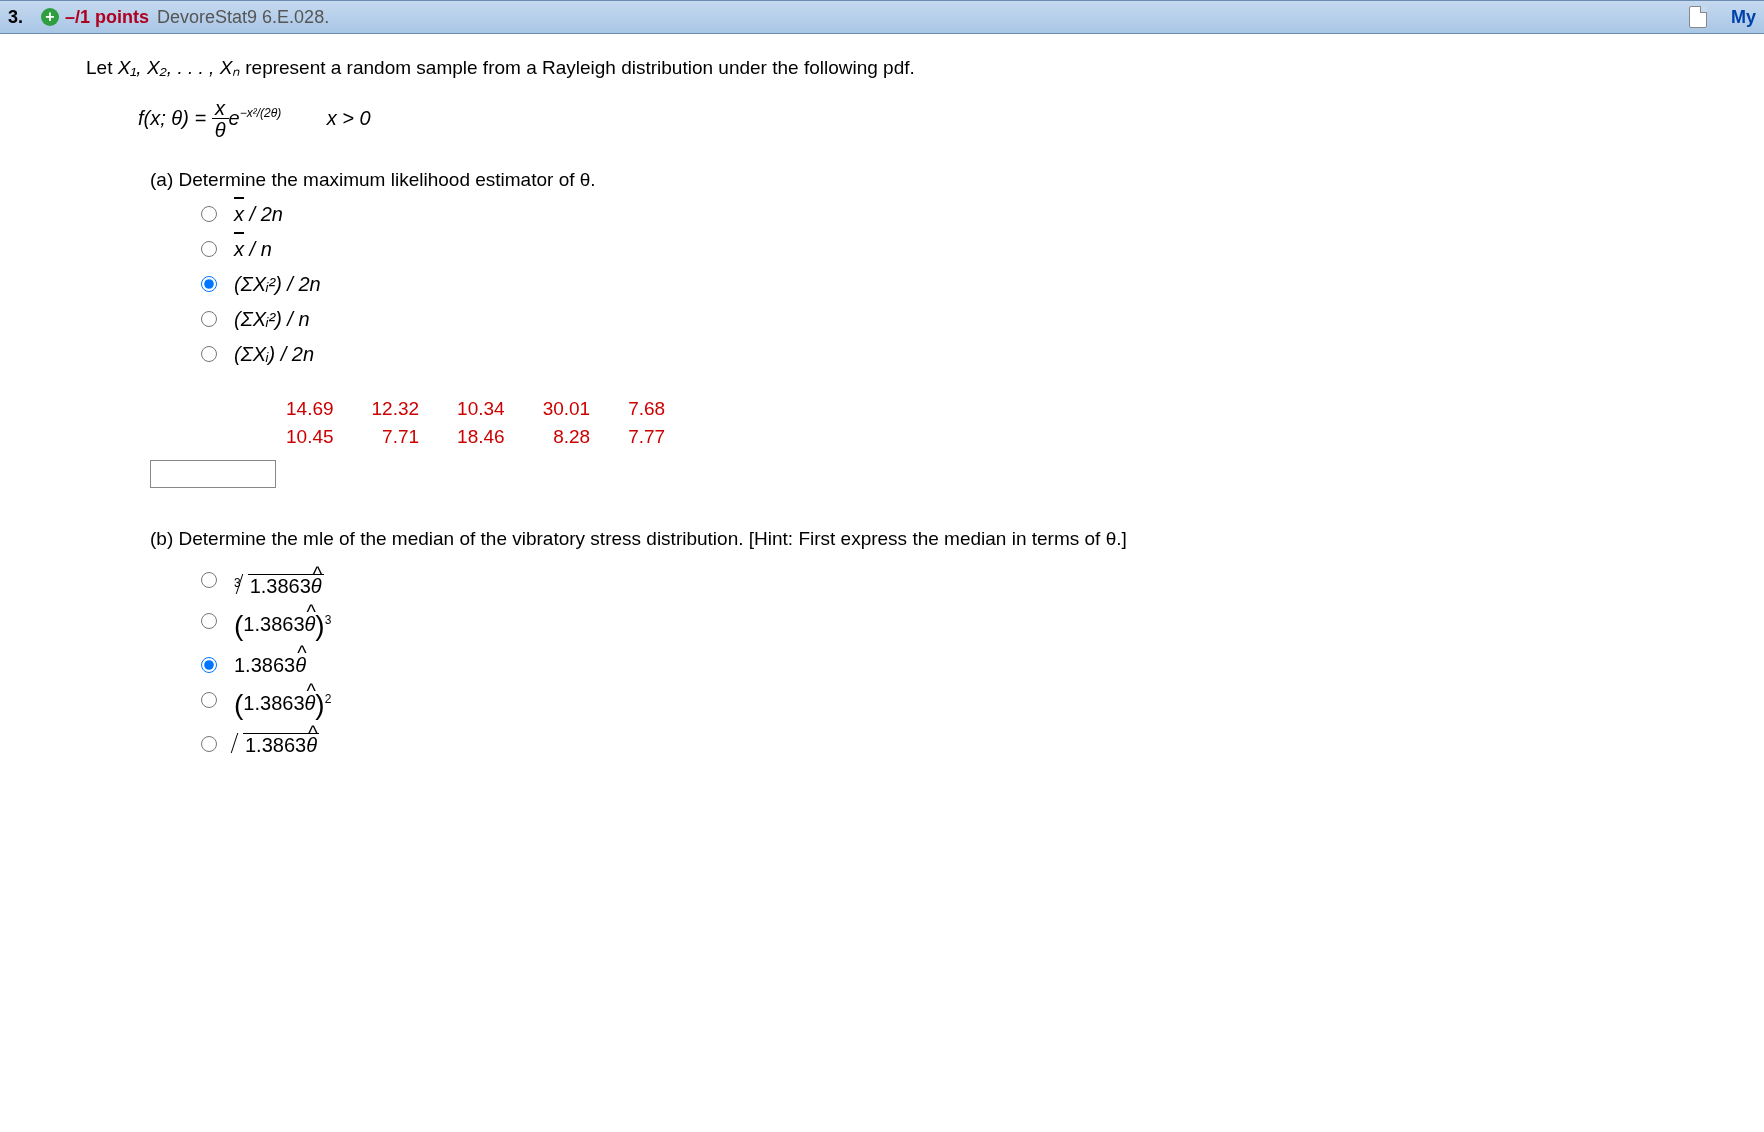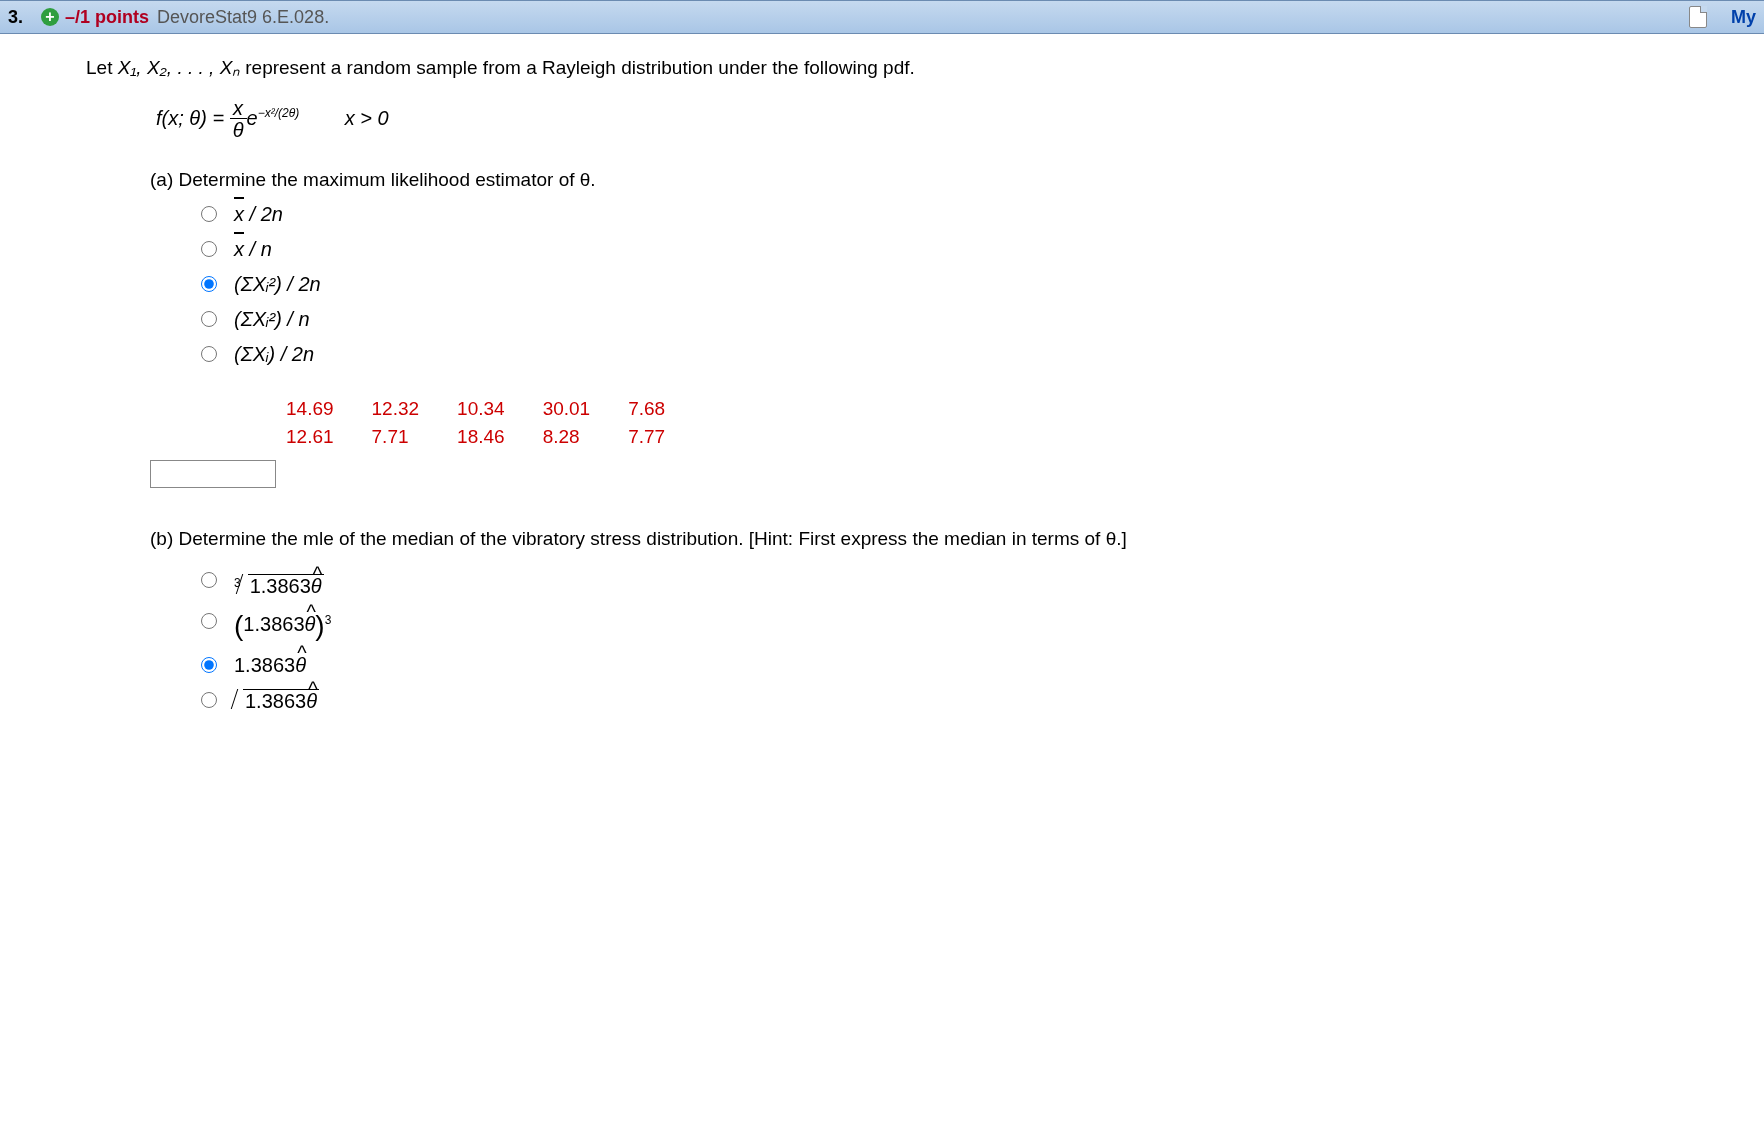"f(x; θ) =" .formula { margin: 0 0 28px 70px -> 0 0 28px 52px }
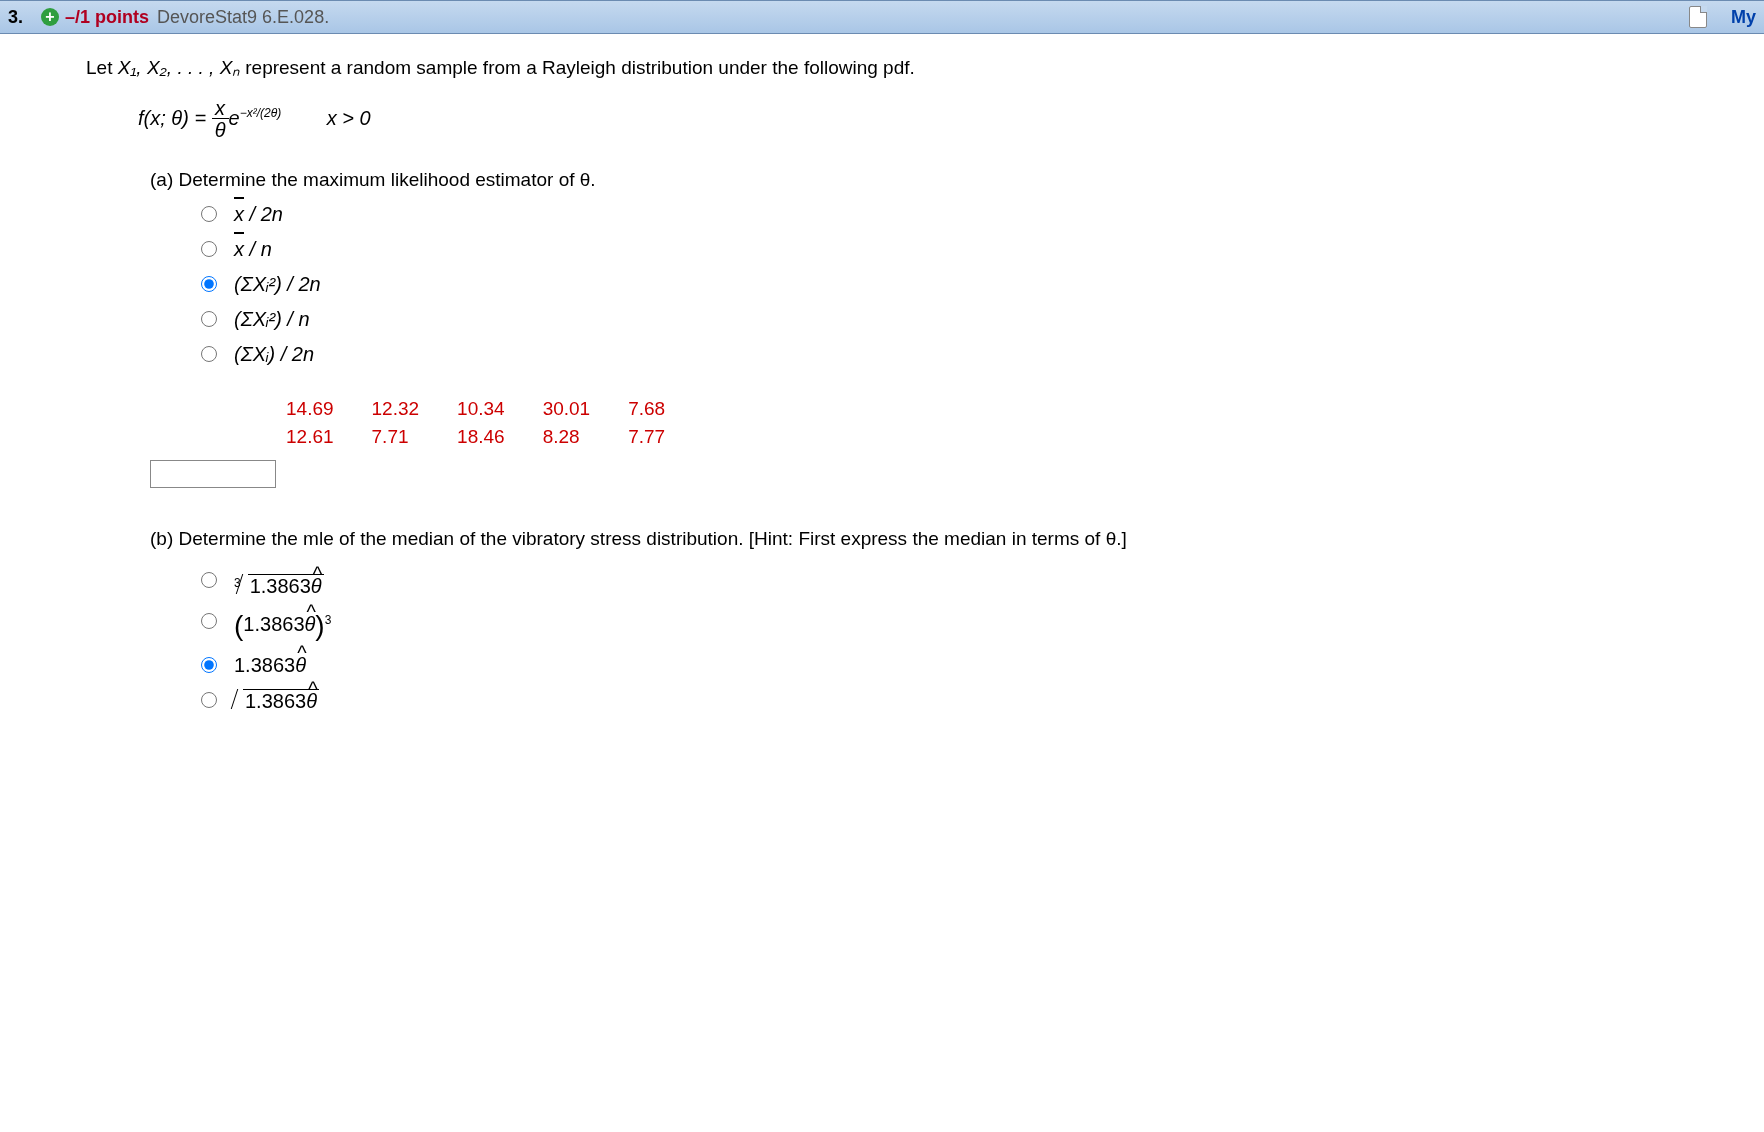"14.69" .tbl td { text-align: left -> right }
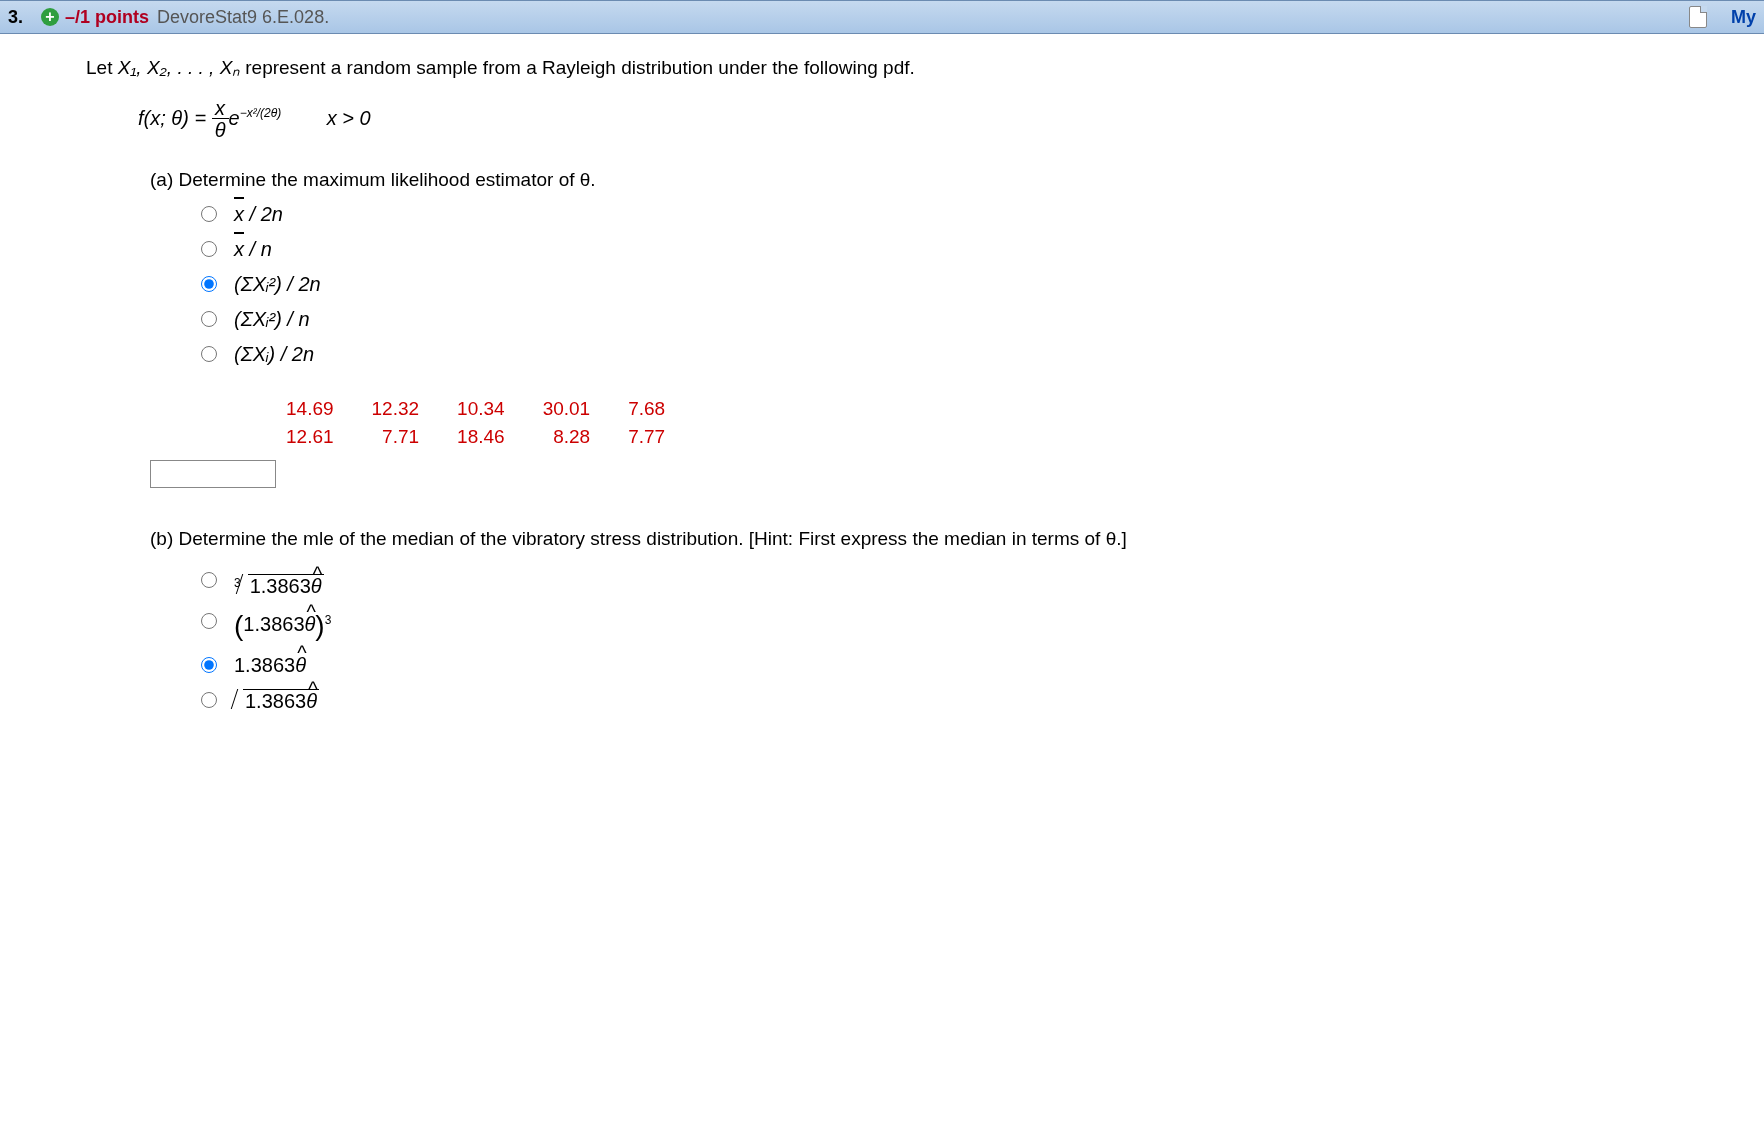"12.61" td { text: 12.61 -> 10.45 }
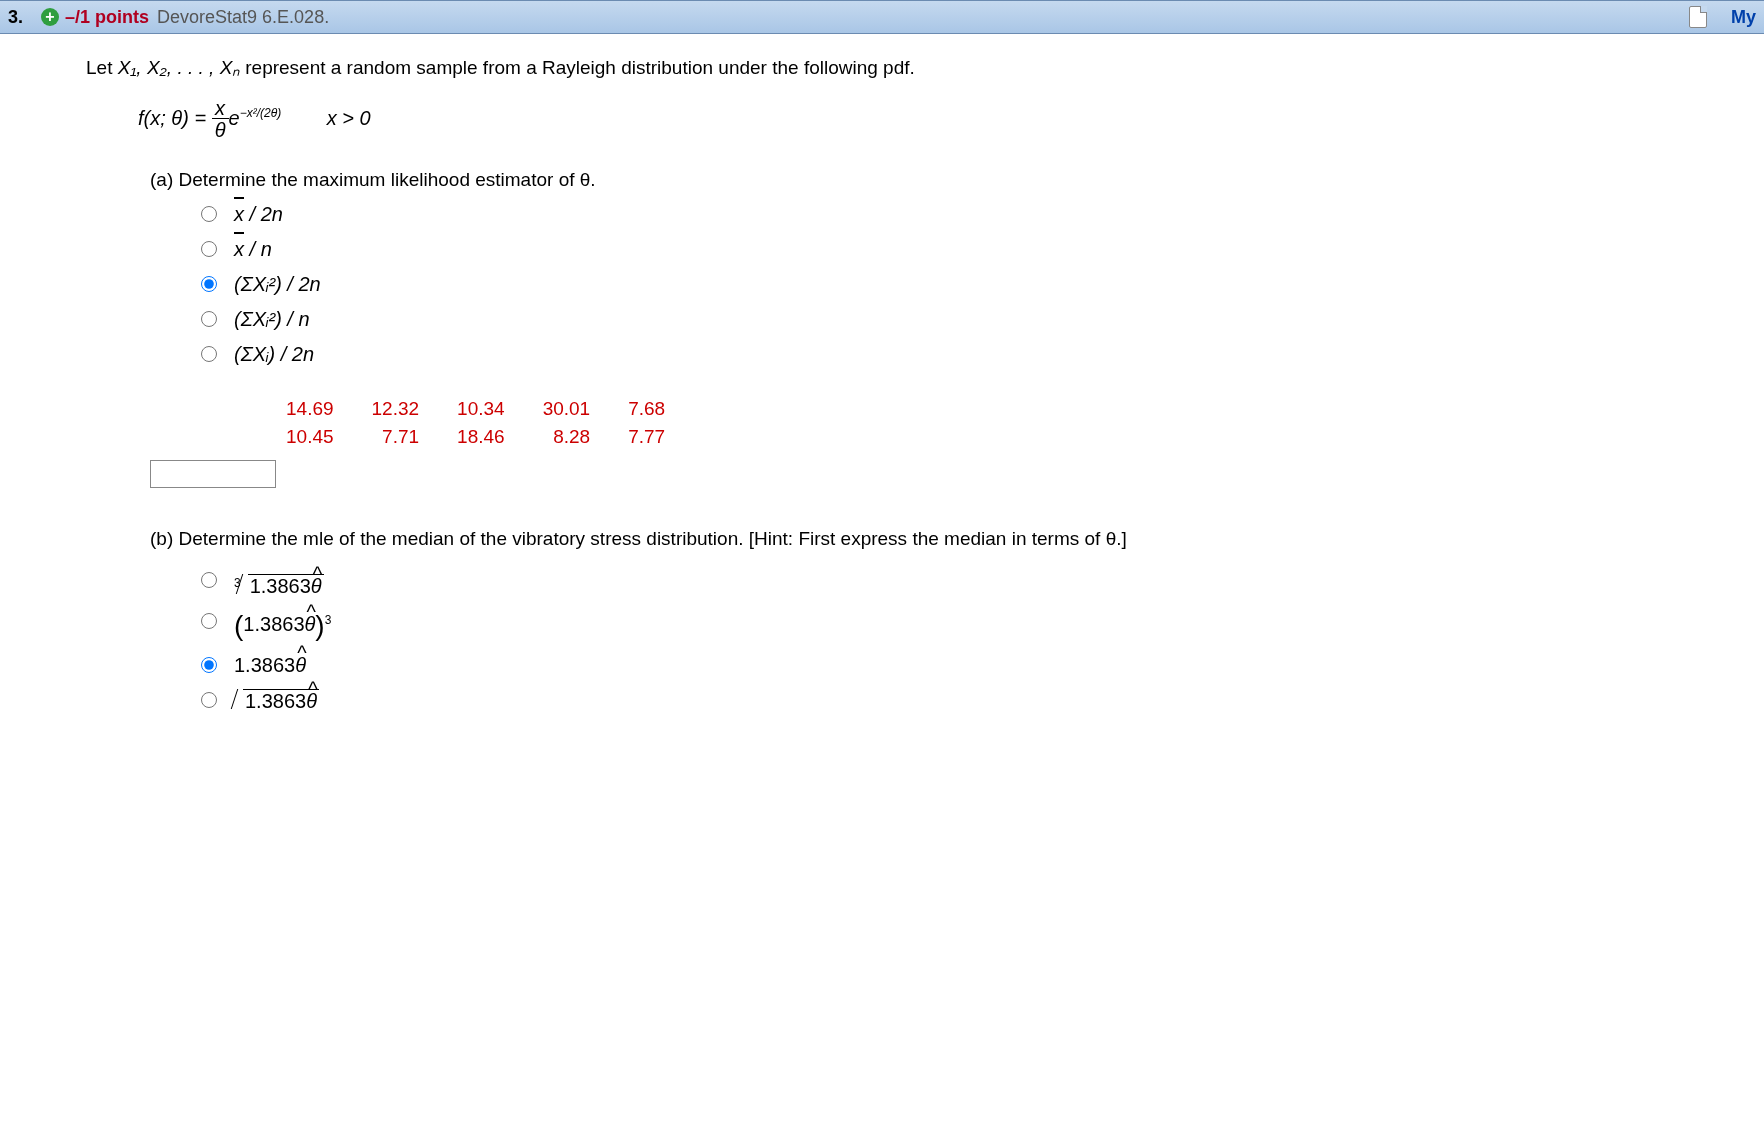"(1.3863θ)2" div.opt { html: none -> <div> <input> <span> <span>(</span><span>1.3863</span><span>θ</span><span>)</span><span>2</span> </span> </div> }
